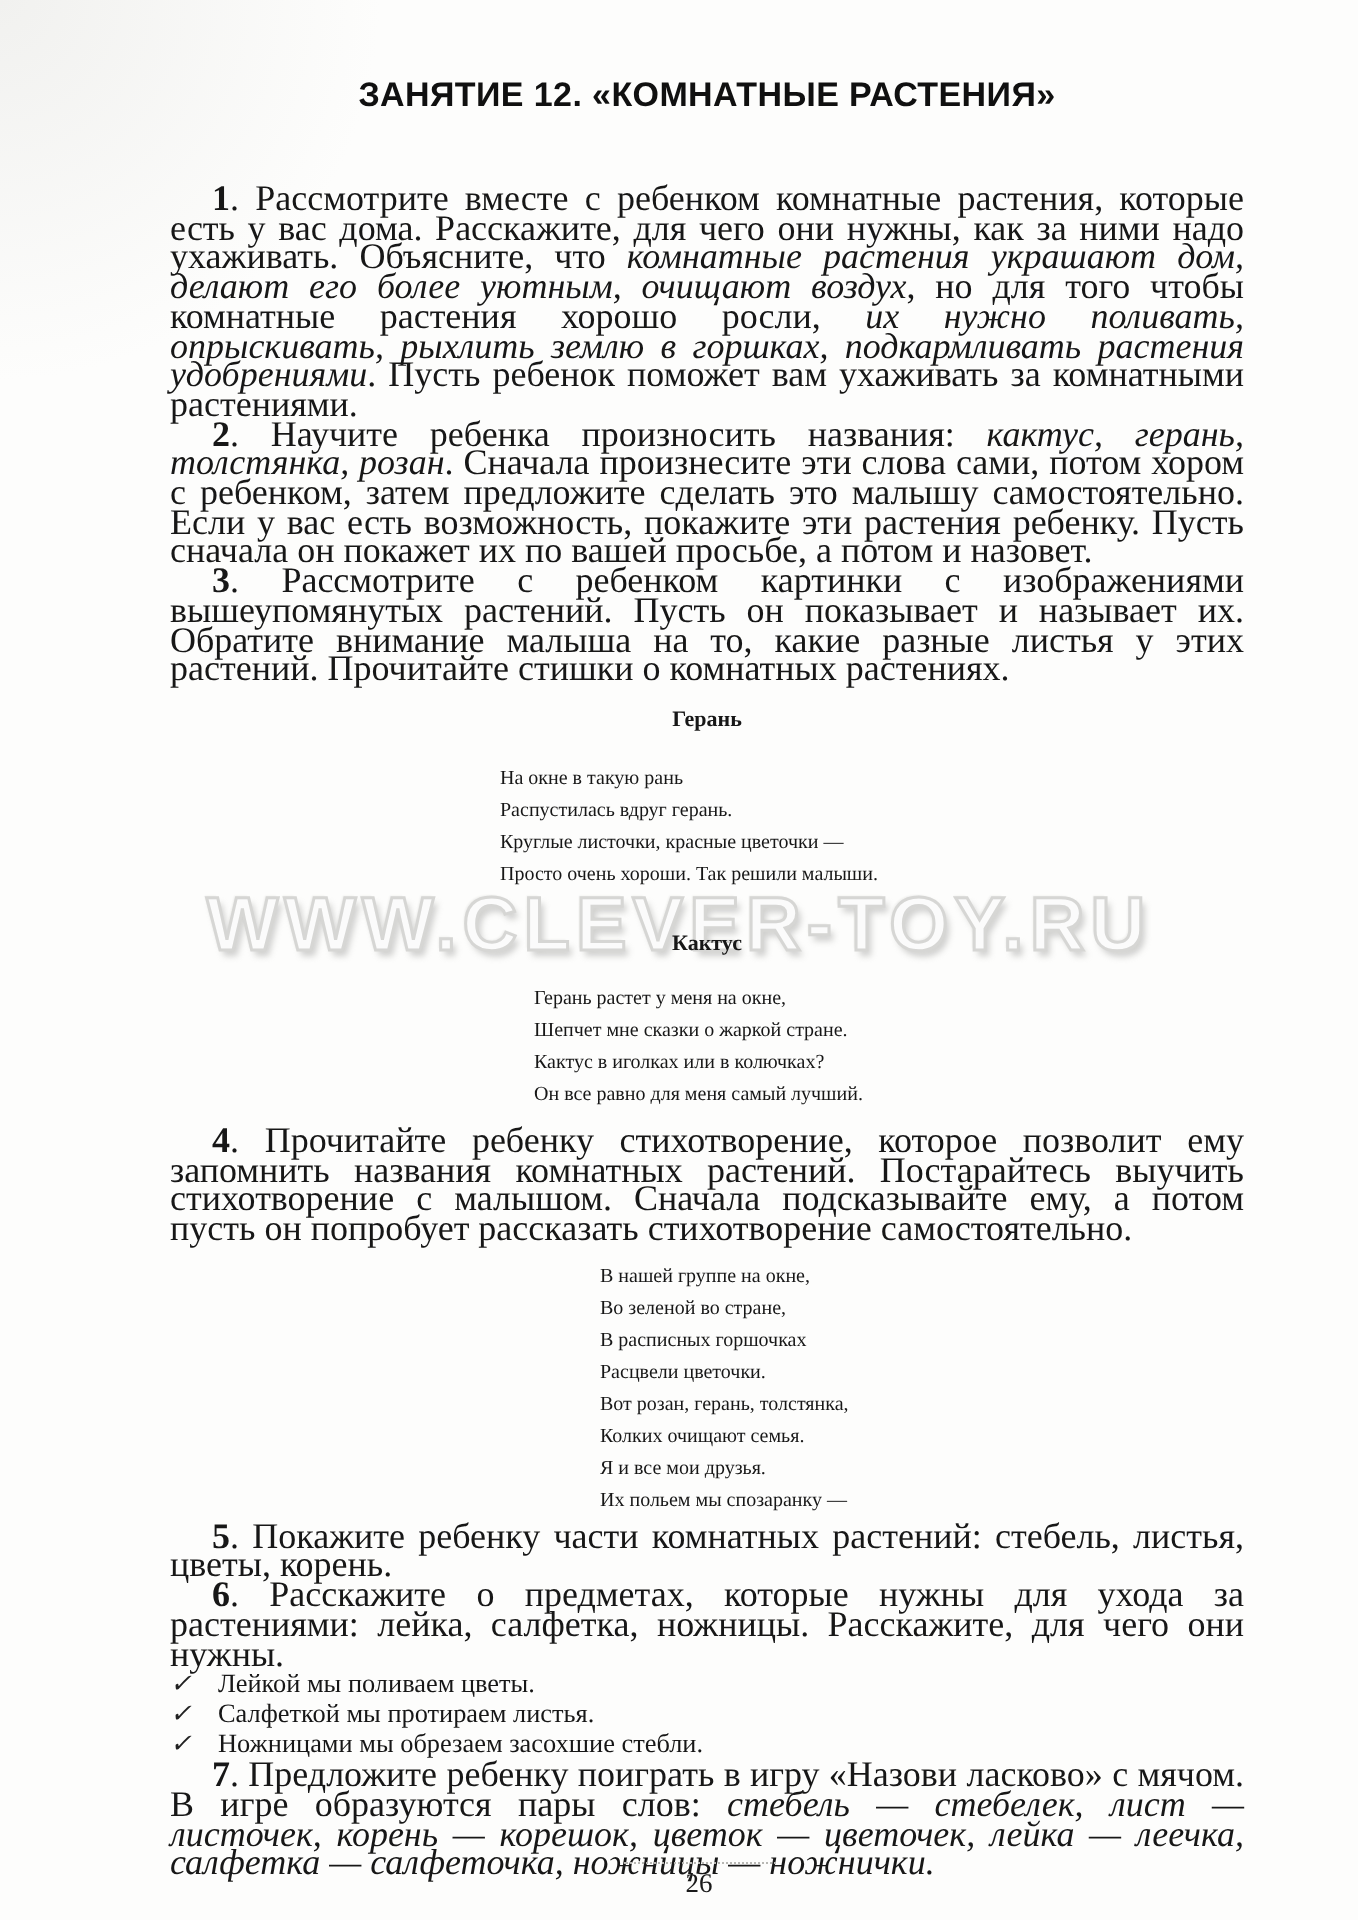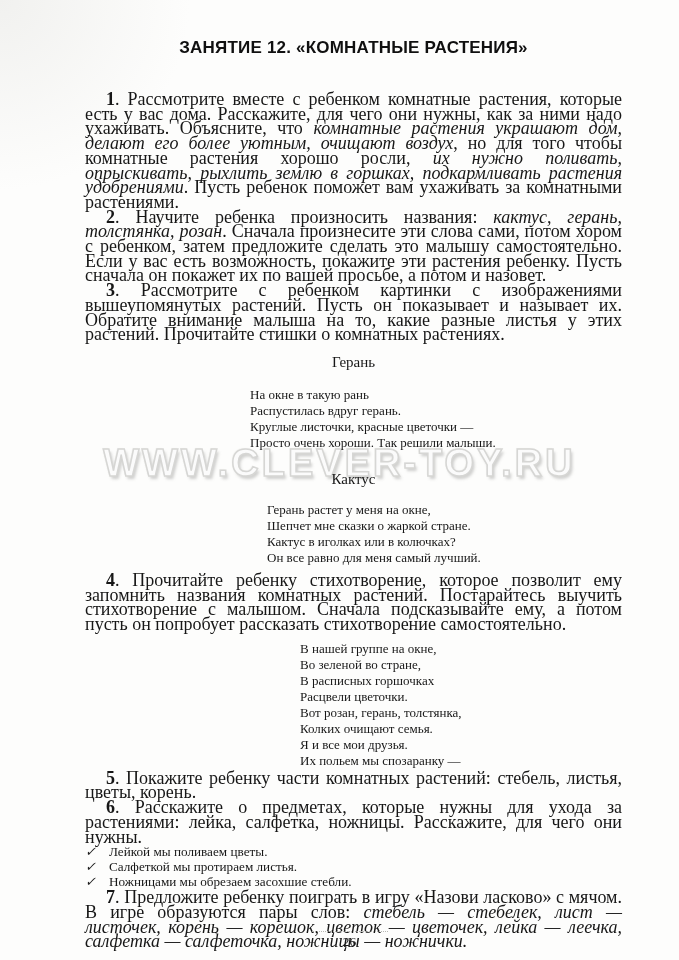"Герань" .poem-title { font-size: 15px -> 11px; font-weight: normal -> bold }
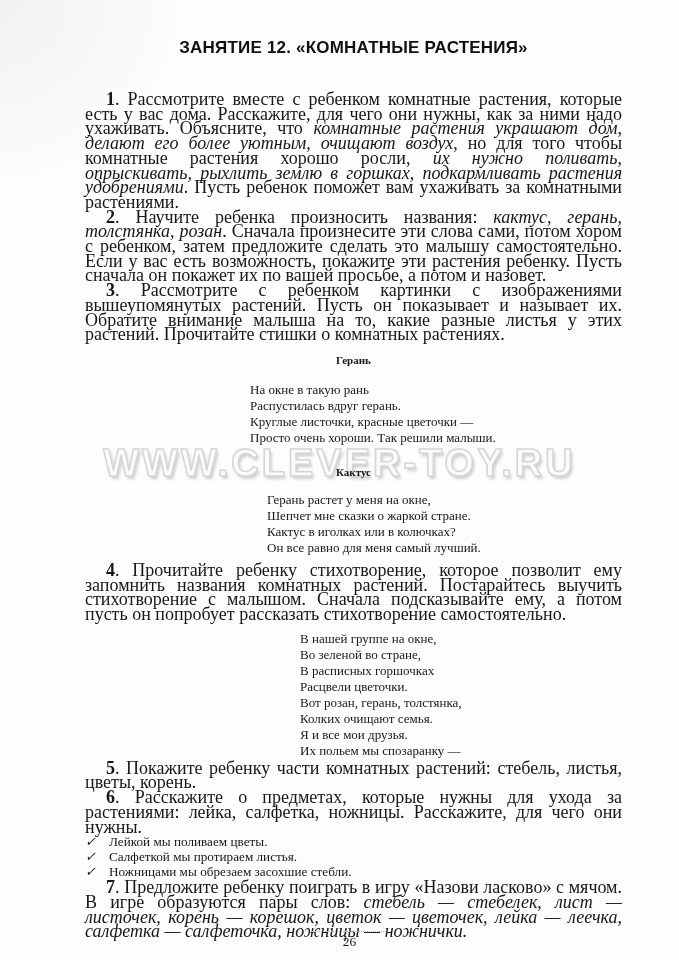"На окне в такую рань" .poem { font-size: 13px -> 10px }
